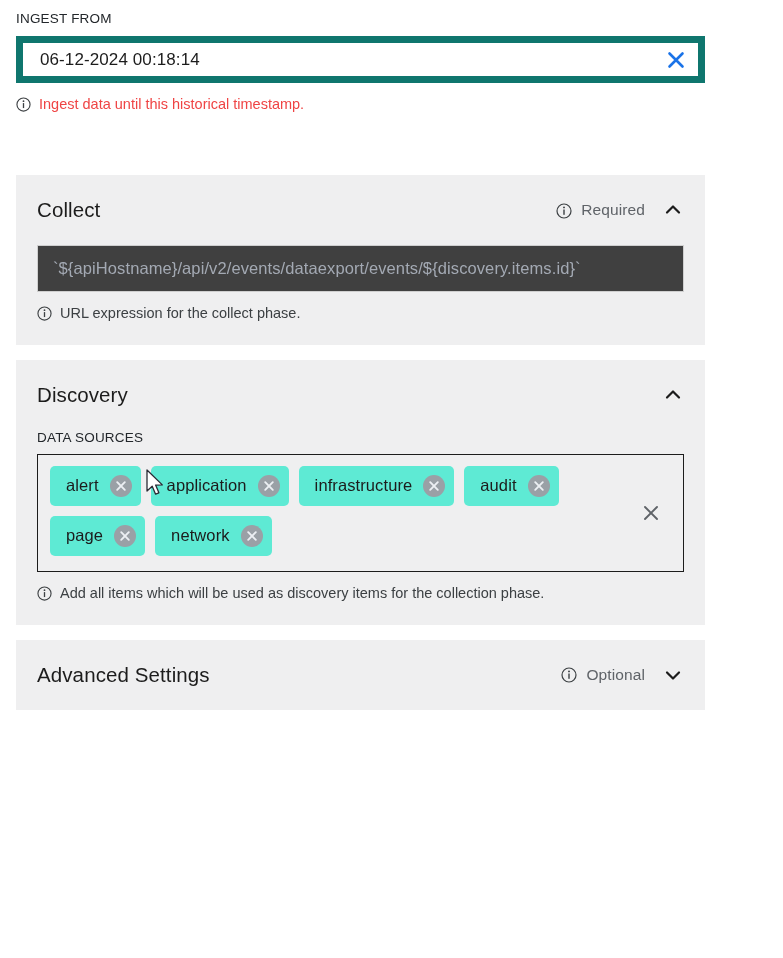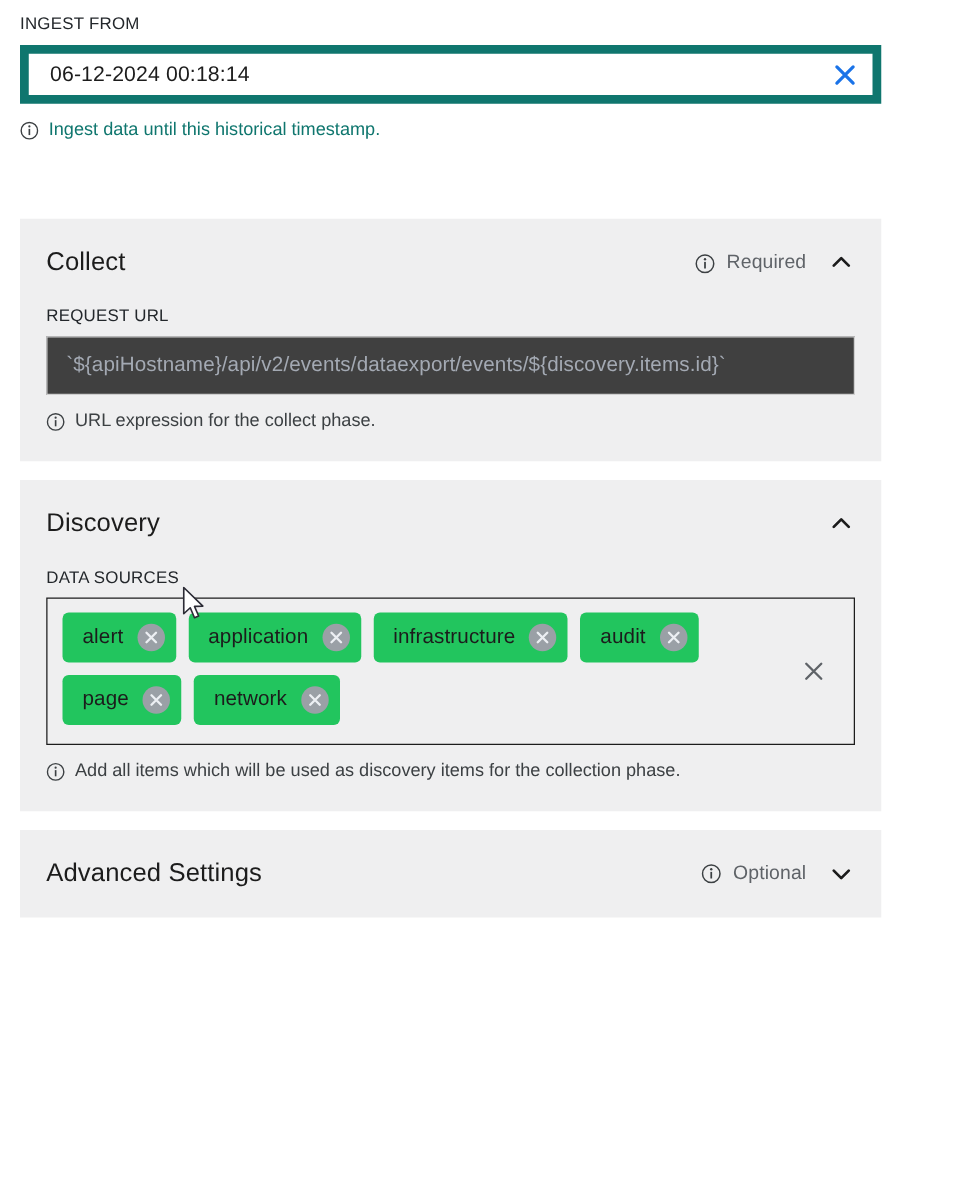"Ingest data until this historical" .helper-text { color: #0f766e -> #ef4444 }
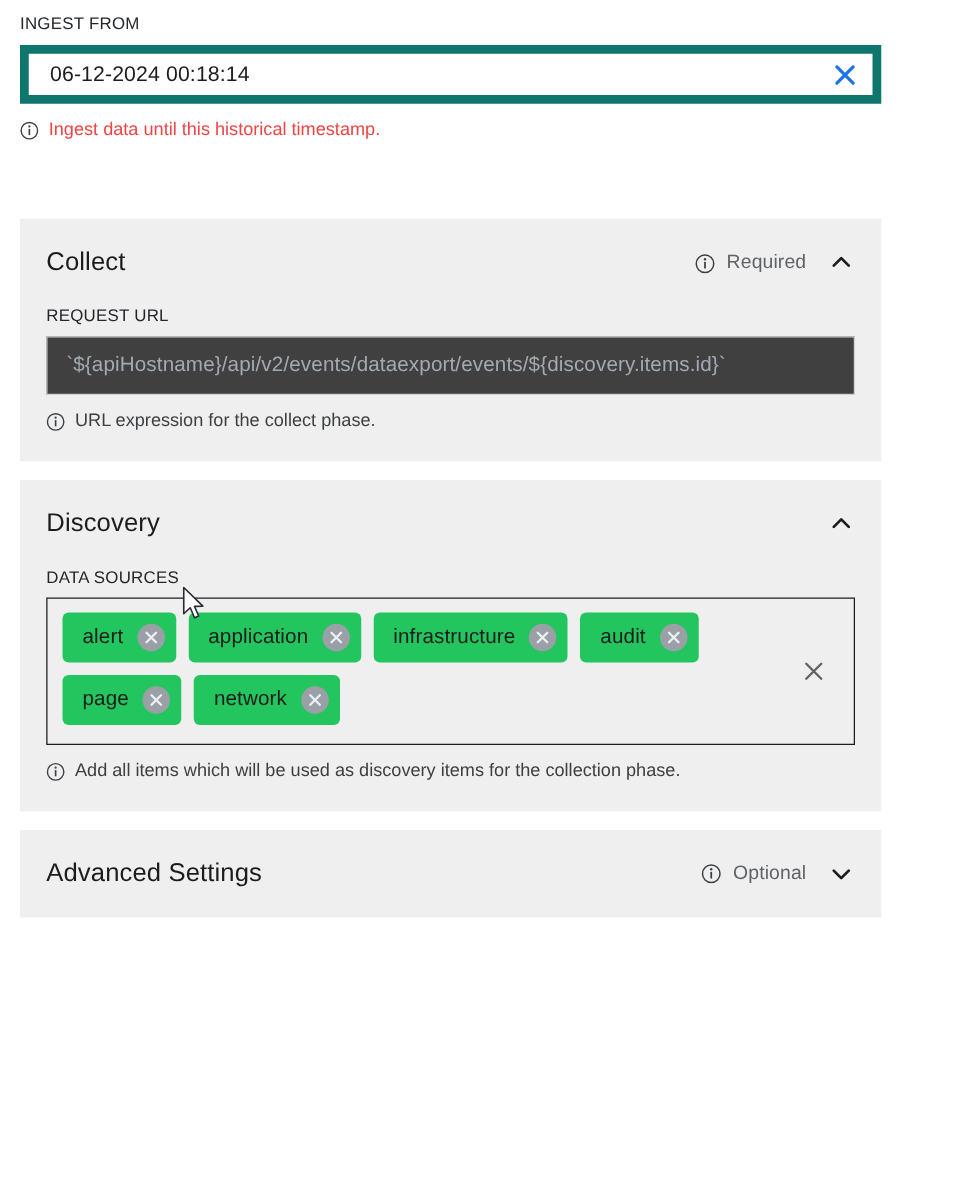"REQUEST URL" div.sub-label { html: <div>REQUEST URL</div> -> none }
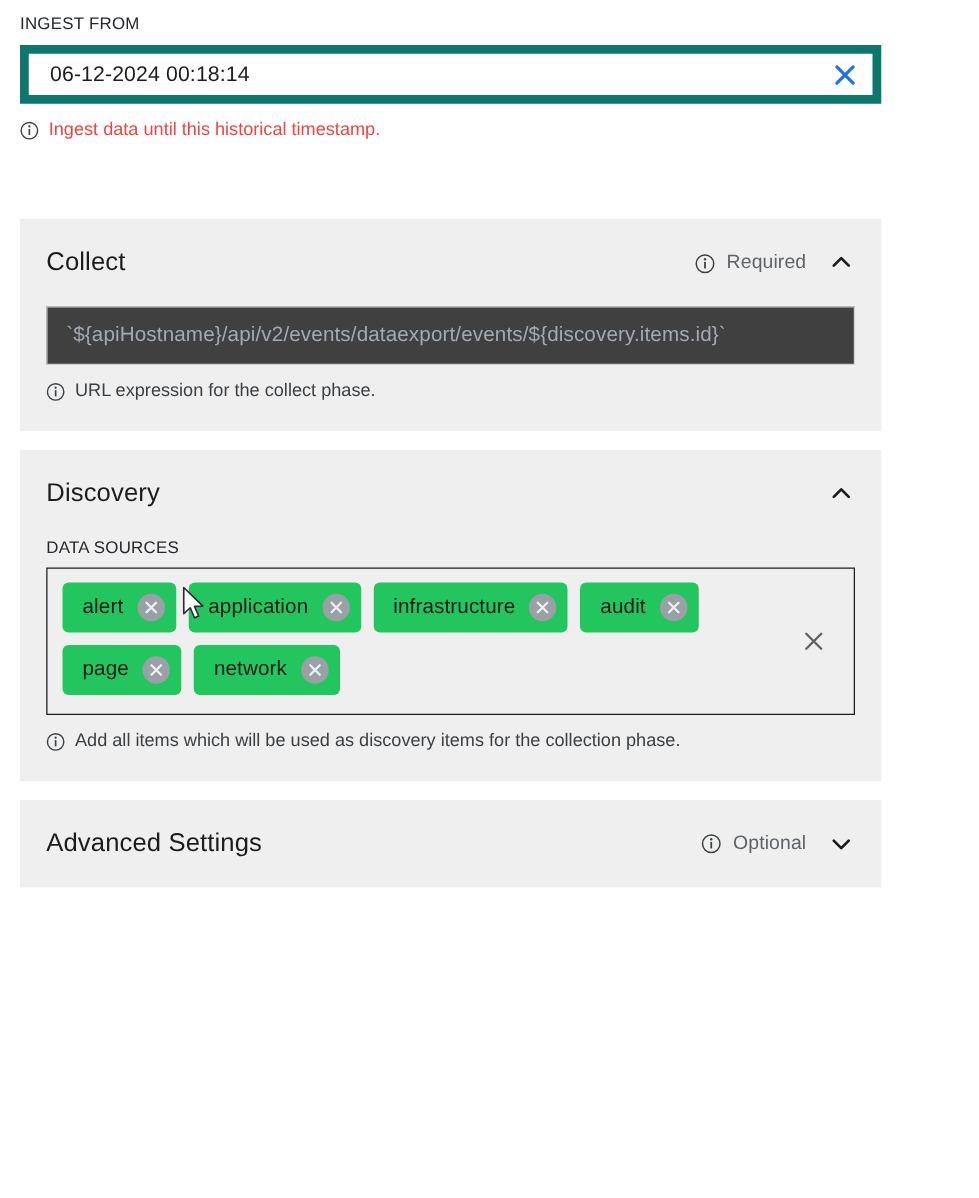"alert" .chip { background: #22c55e -> #5eead4 }
